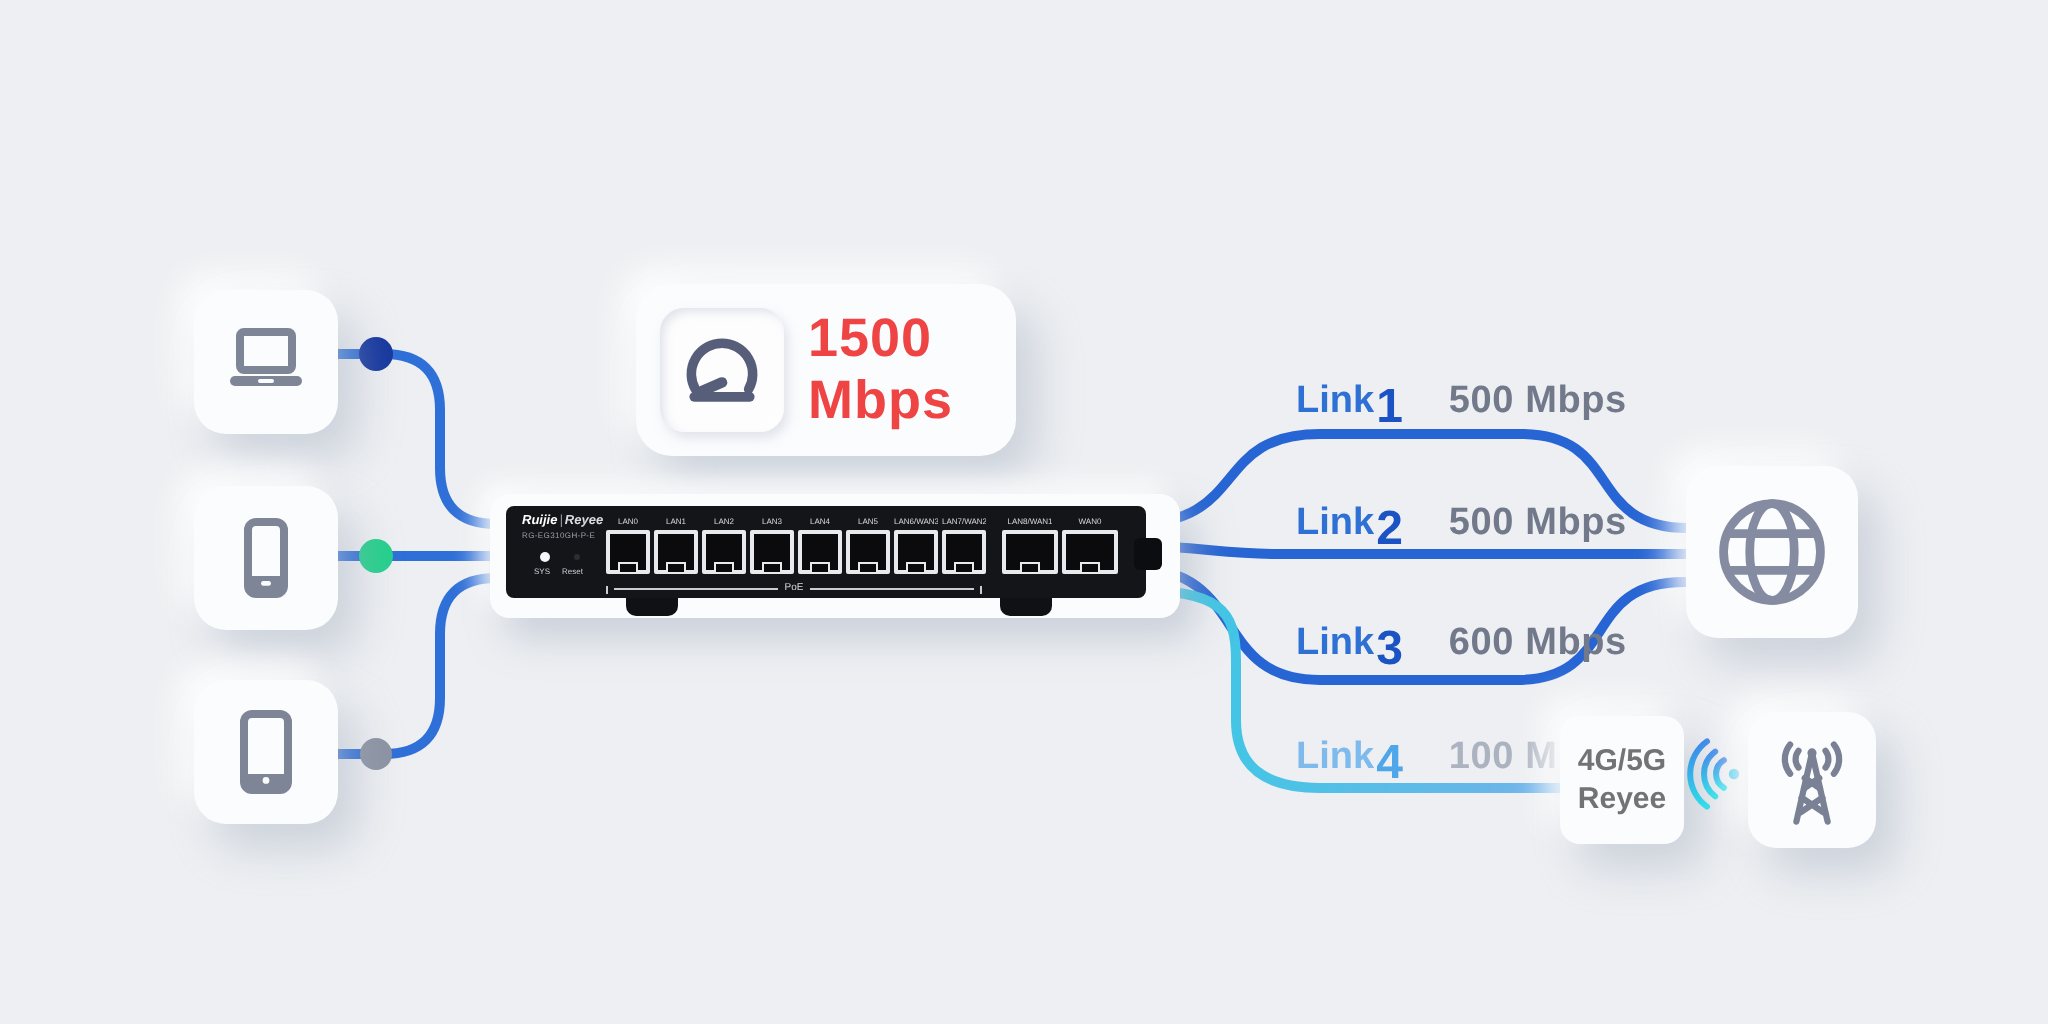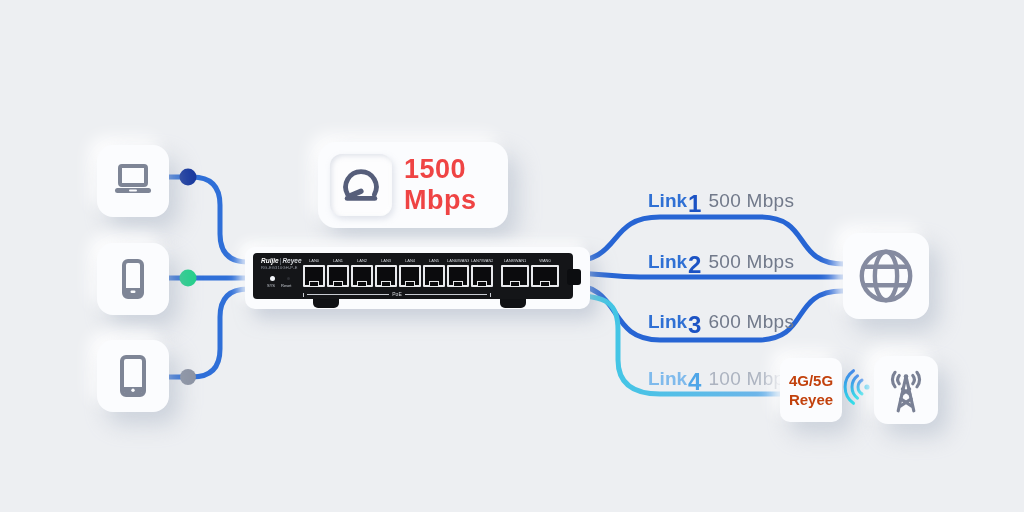"500 Mbps" .link-speed { font-weight: 400 -> 700; margin-left: 7px -> 23px }
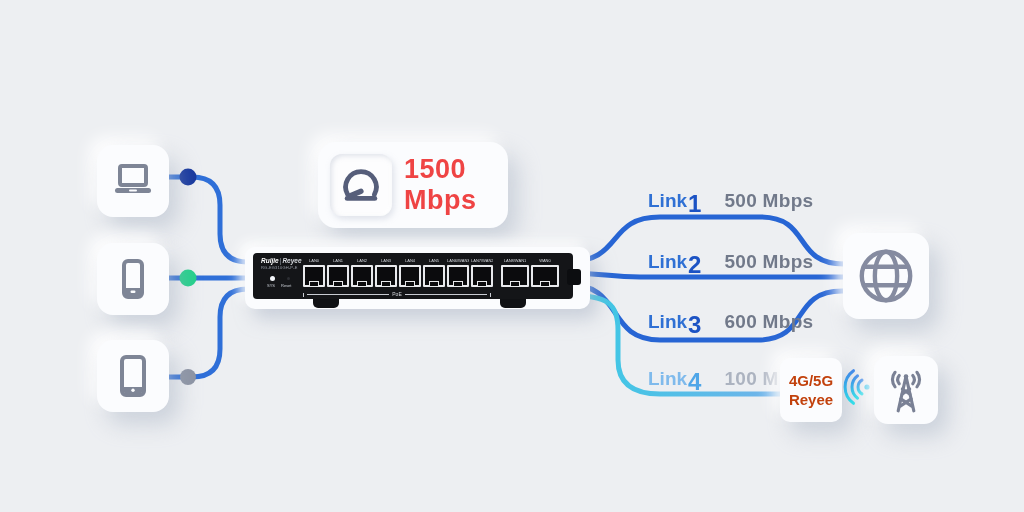"4G/5G" .modem-line { color: #c2410c -> #737373 }
